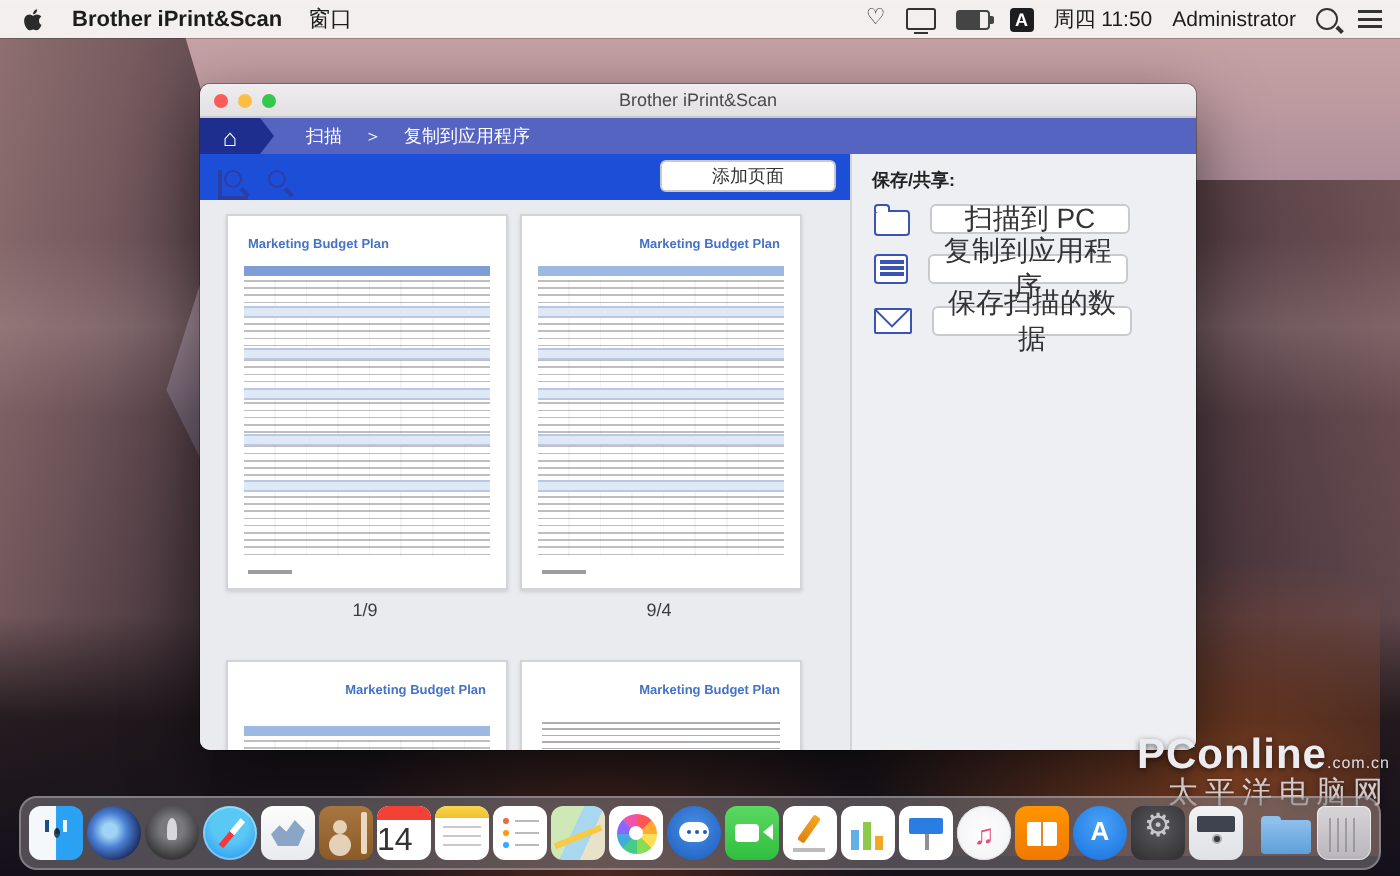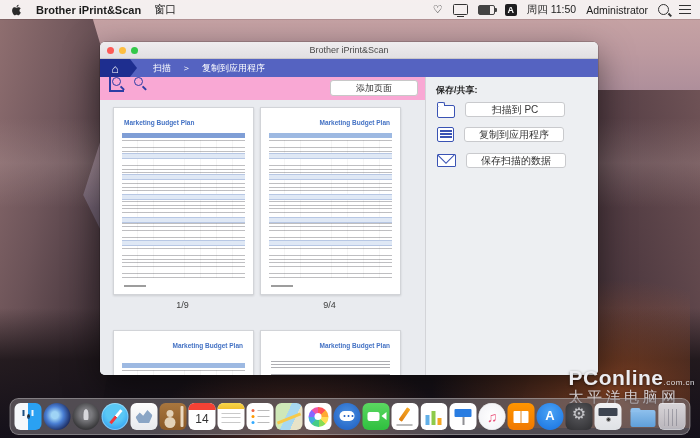"添加页面" .toolbar { align-items: flex-start -> flex-end; background: #f9a8d4 -> #1d4ed8 }
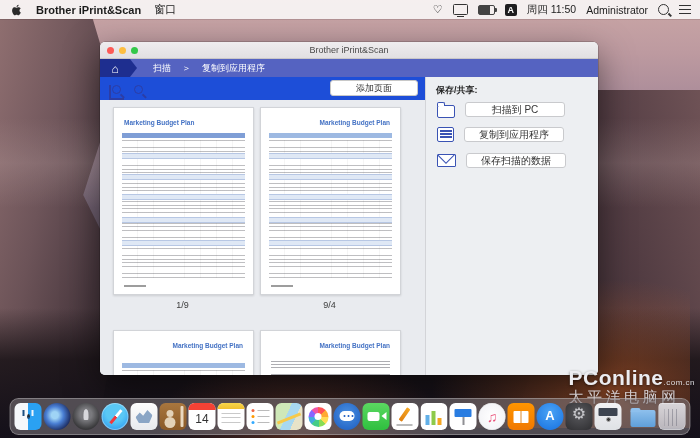"扫描到 PC" .share-btn { font-size: 10px -> 14px }
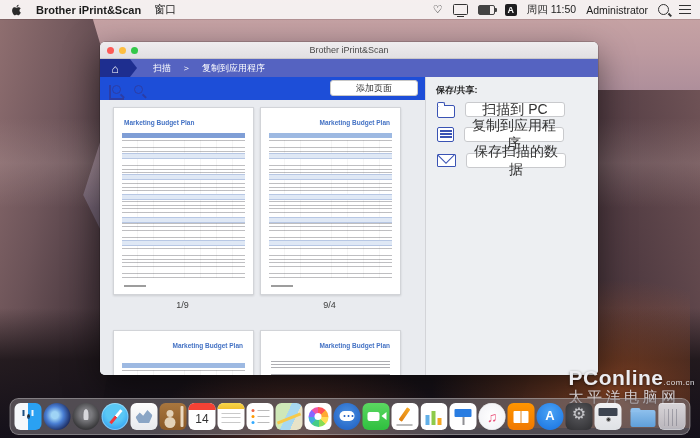"PConline.com.cn" .watermark { text-align: none -> right }
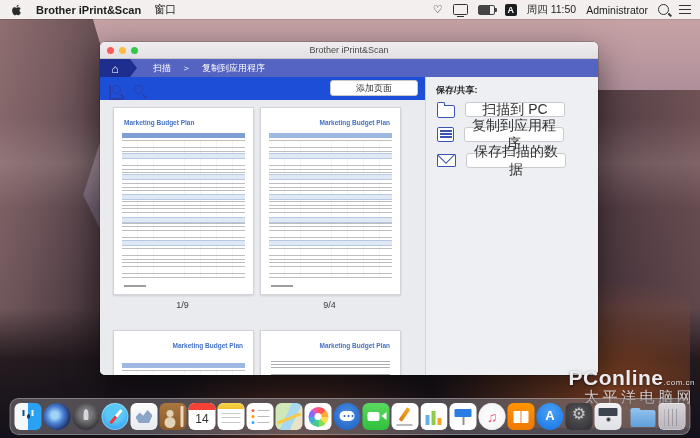"14" .cal-day { font-size: 12px -> 16px; text-align: center -> left }
